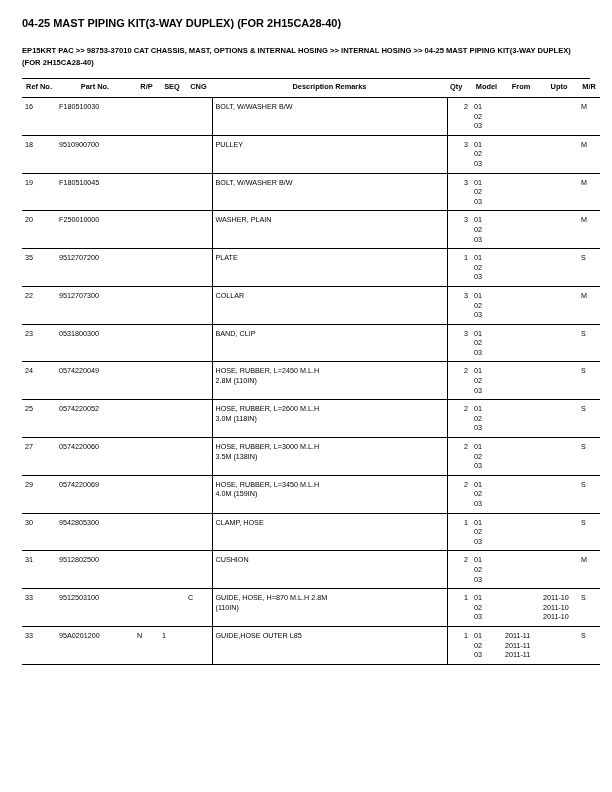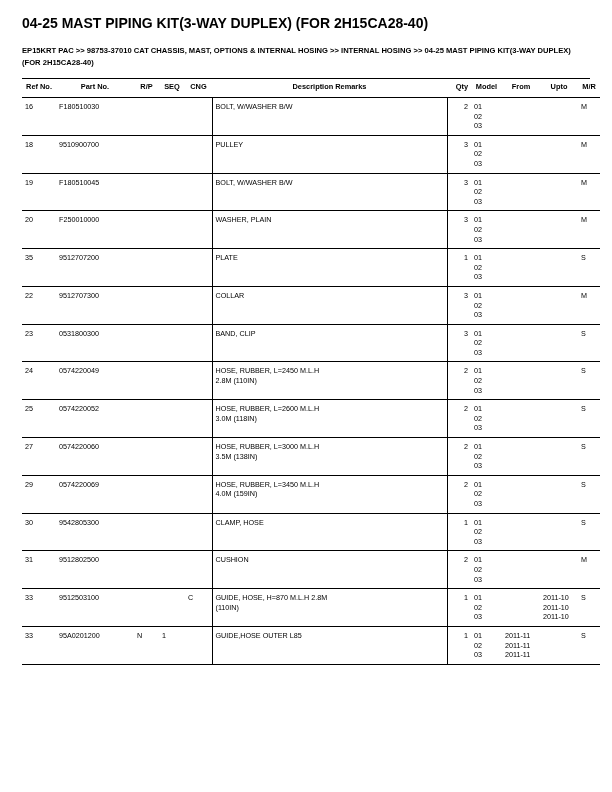"04-25 MAST PIPING KIT(3-WAY DUPLEX)" .doc-title { font-size: 14px -> 11px }
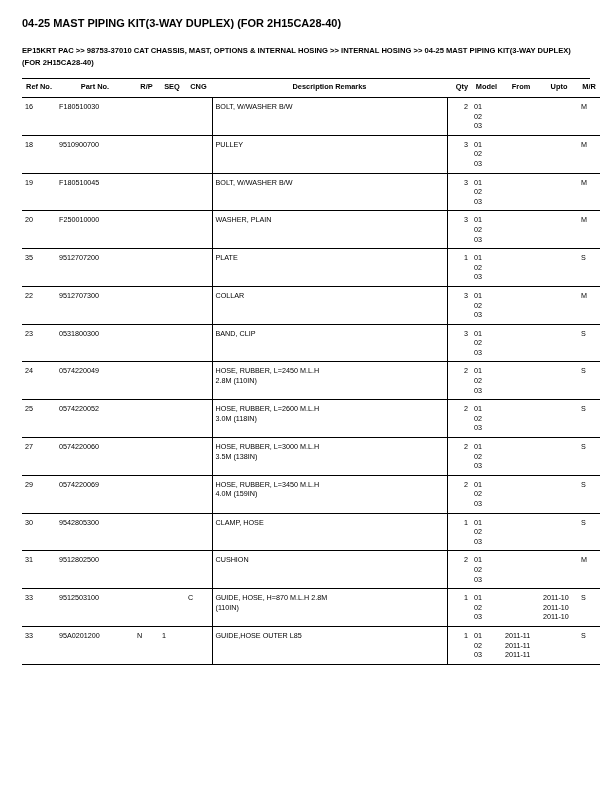"Qty" table.parts thead th.num { text-align: right -> left }
